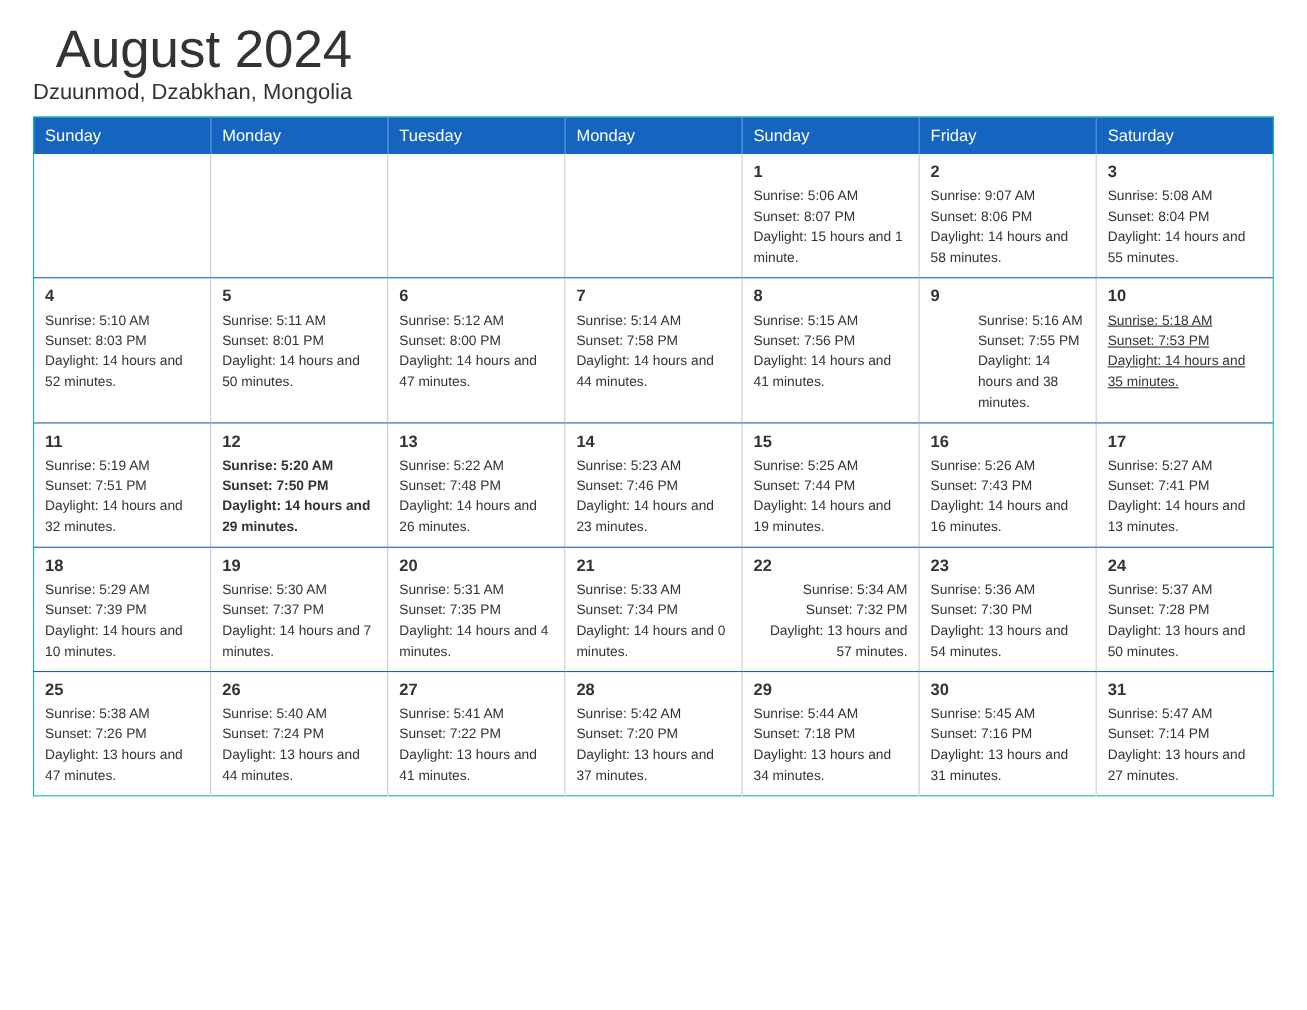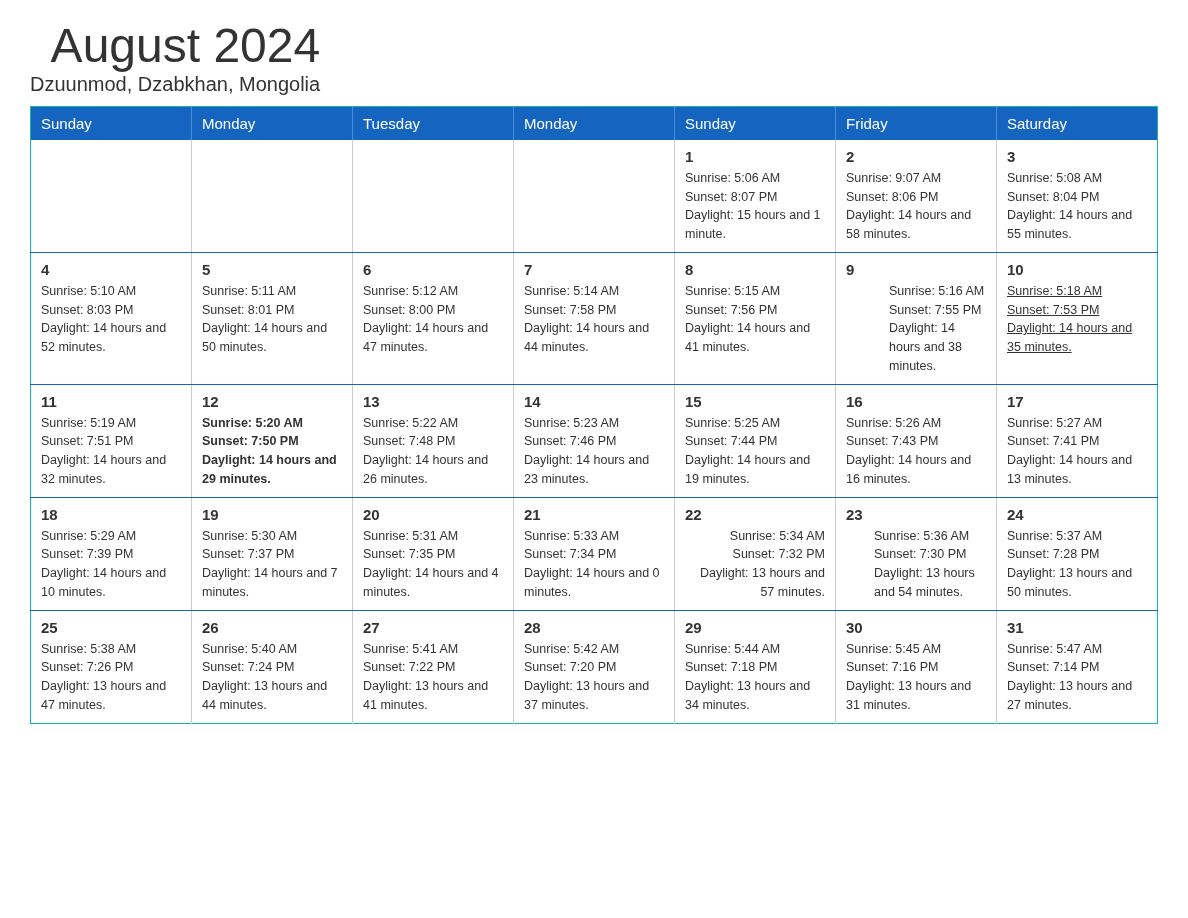"Sunrise: 5:36 AM" div.day-info { margin-left: 28px -> none }
